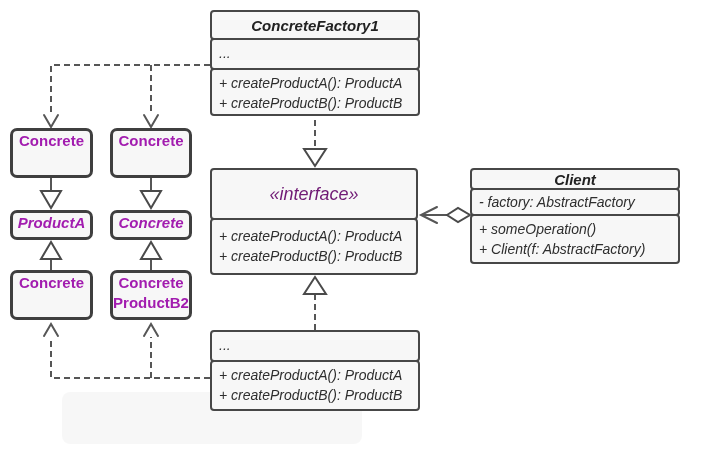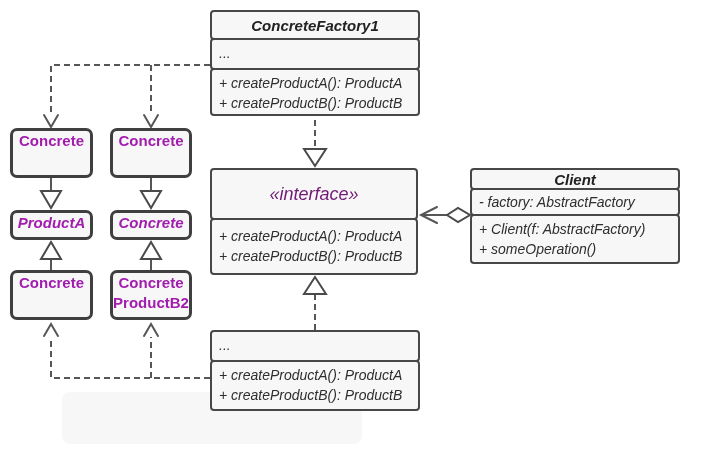"+ Client(f: AbstractFactory)" div.m { order: before "+ someOperation()" -> after "+ someOperation()" }
